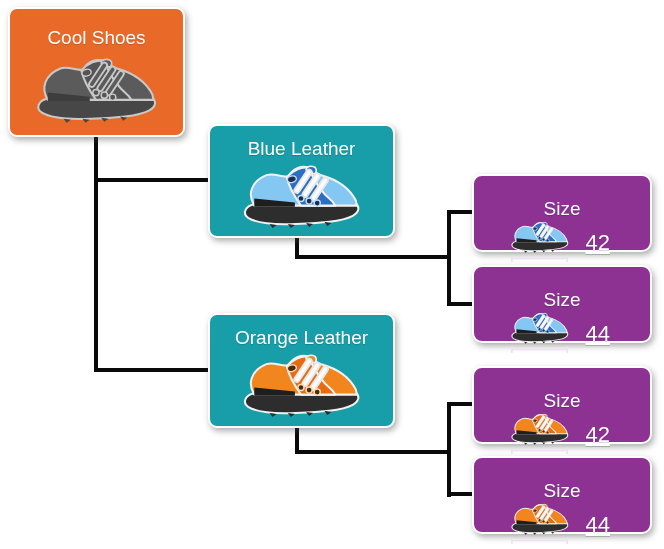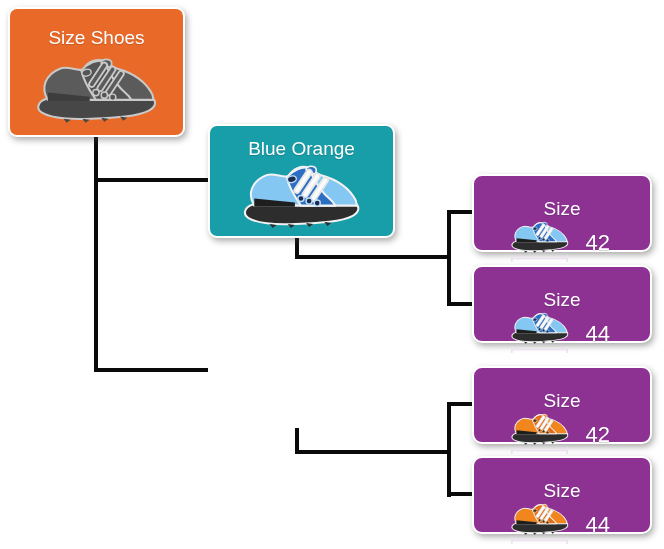"Size Shoes" div.node-title { text: Size -> Cool }
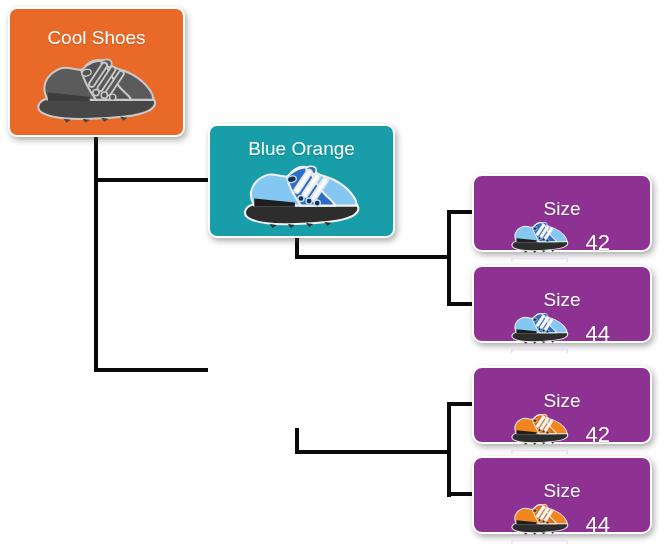"Blue Orange" div.node-title { text: Orange -> Leather }
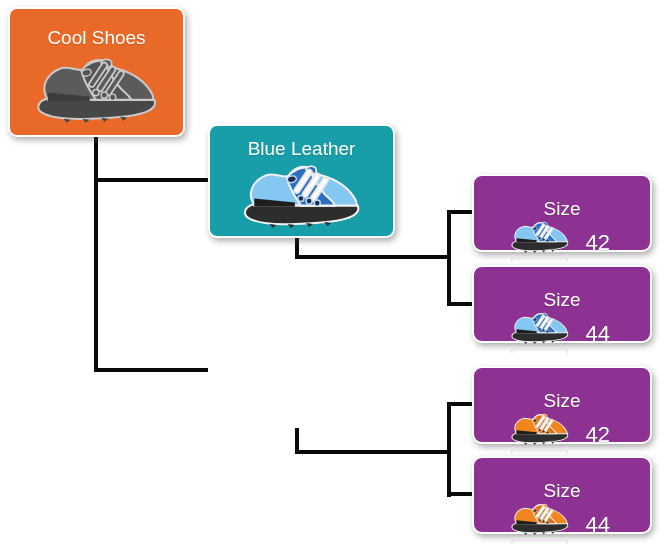"42" .size-row { text-decoration: none -> underline }
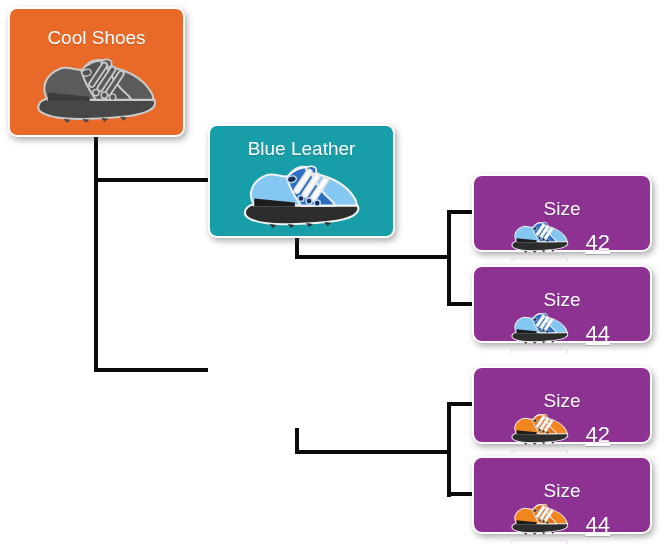"Orange Leather" div.node { html: none -> <div> <div>Orange Leather</div> <svg> <use></use> </svg> </div> }
